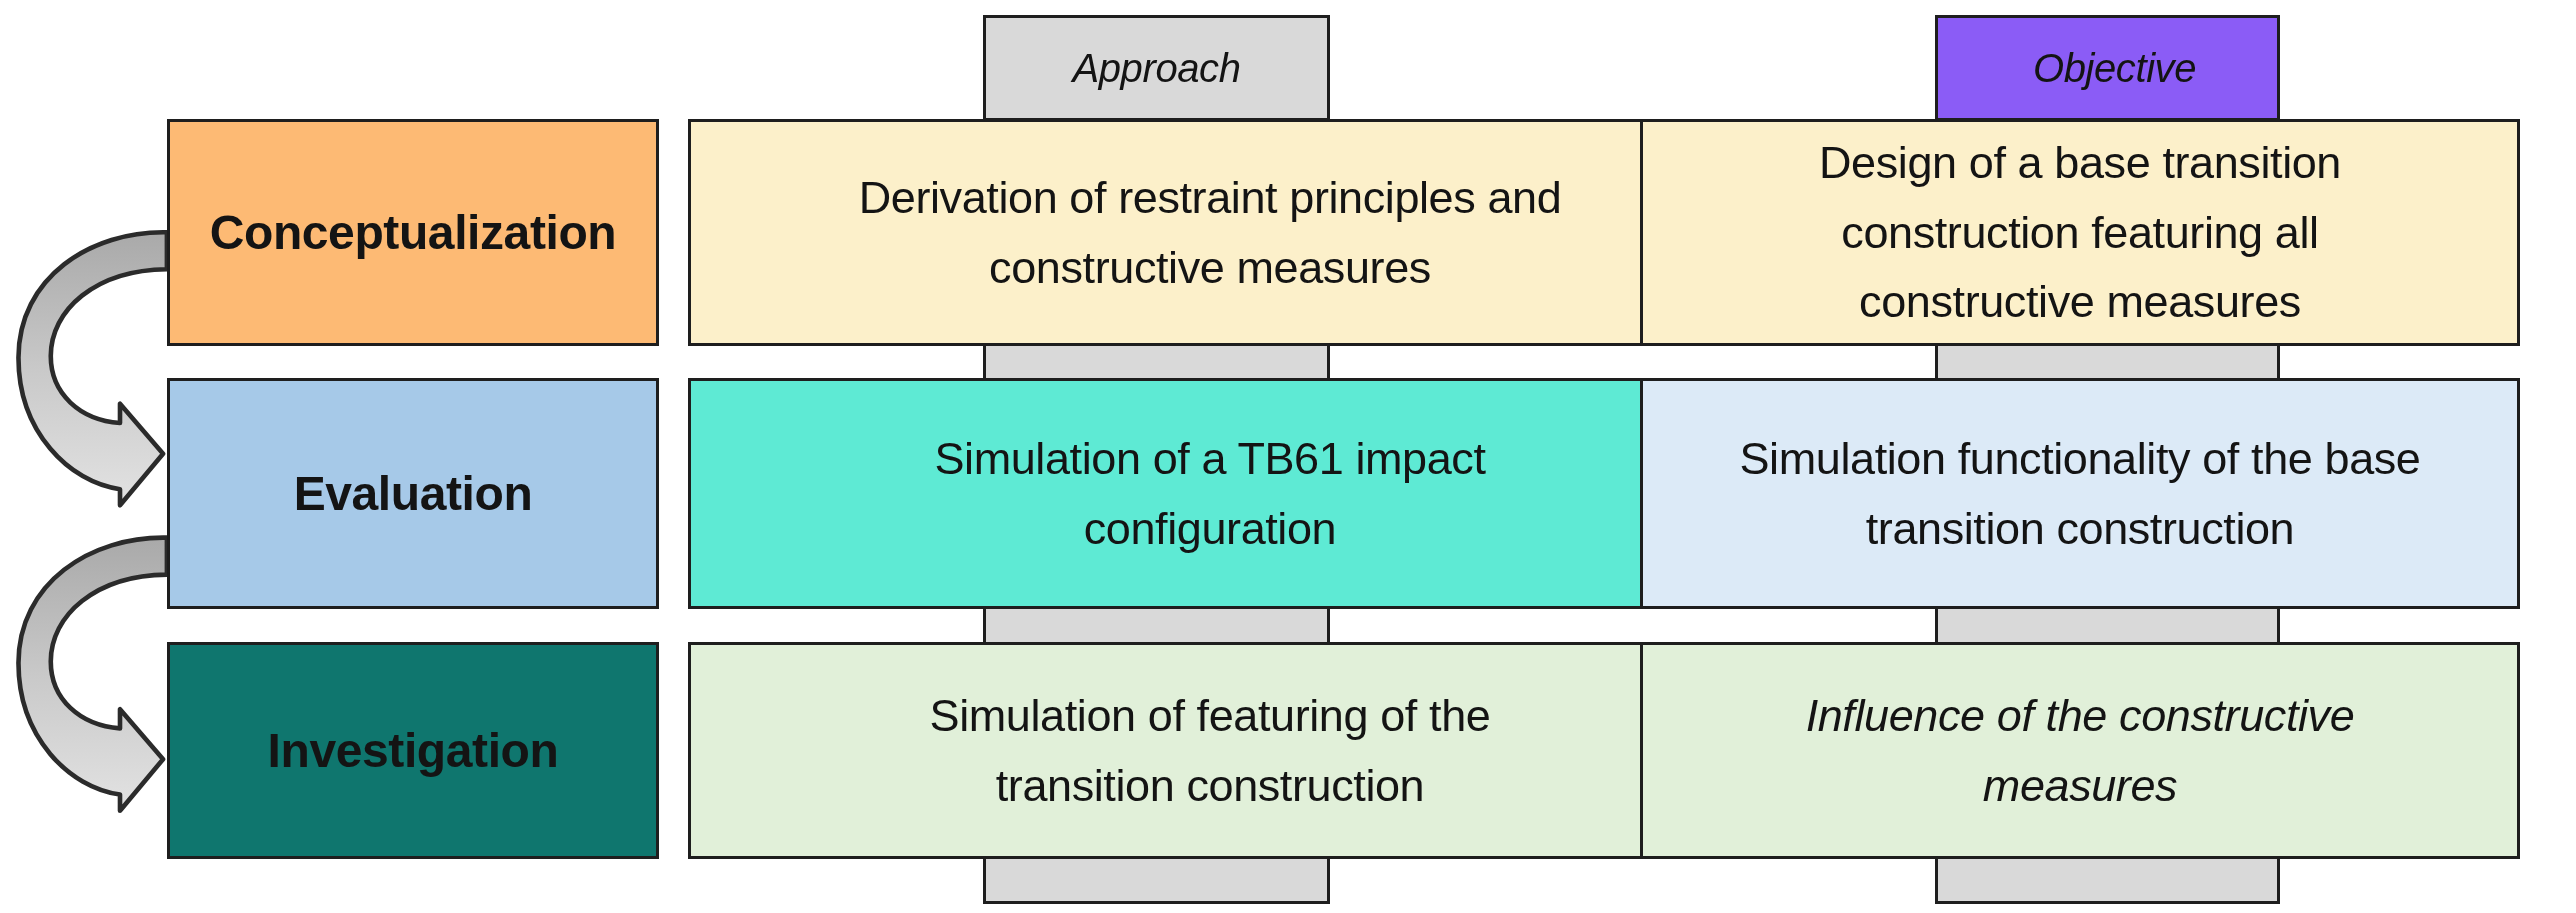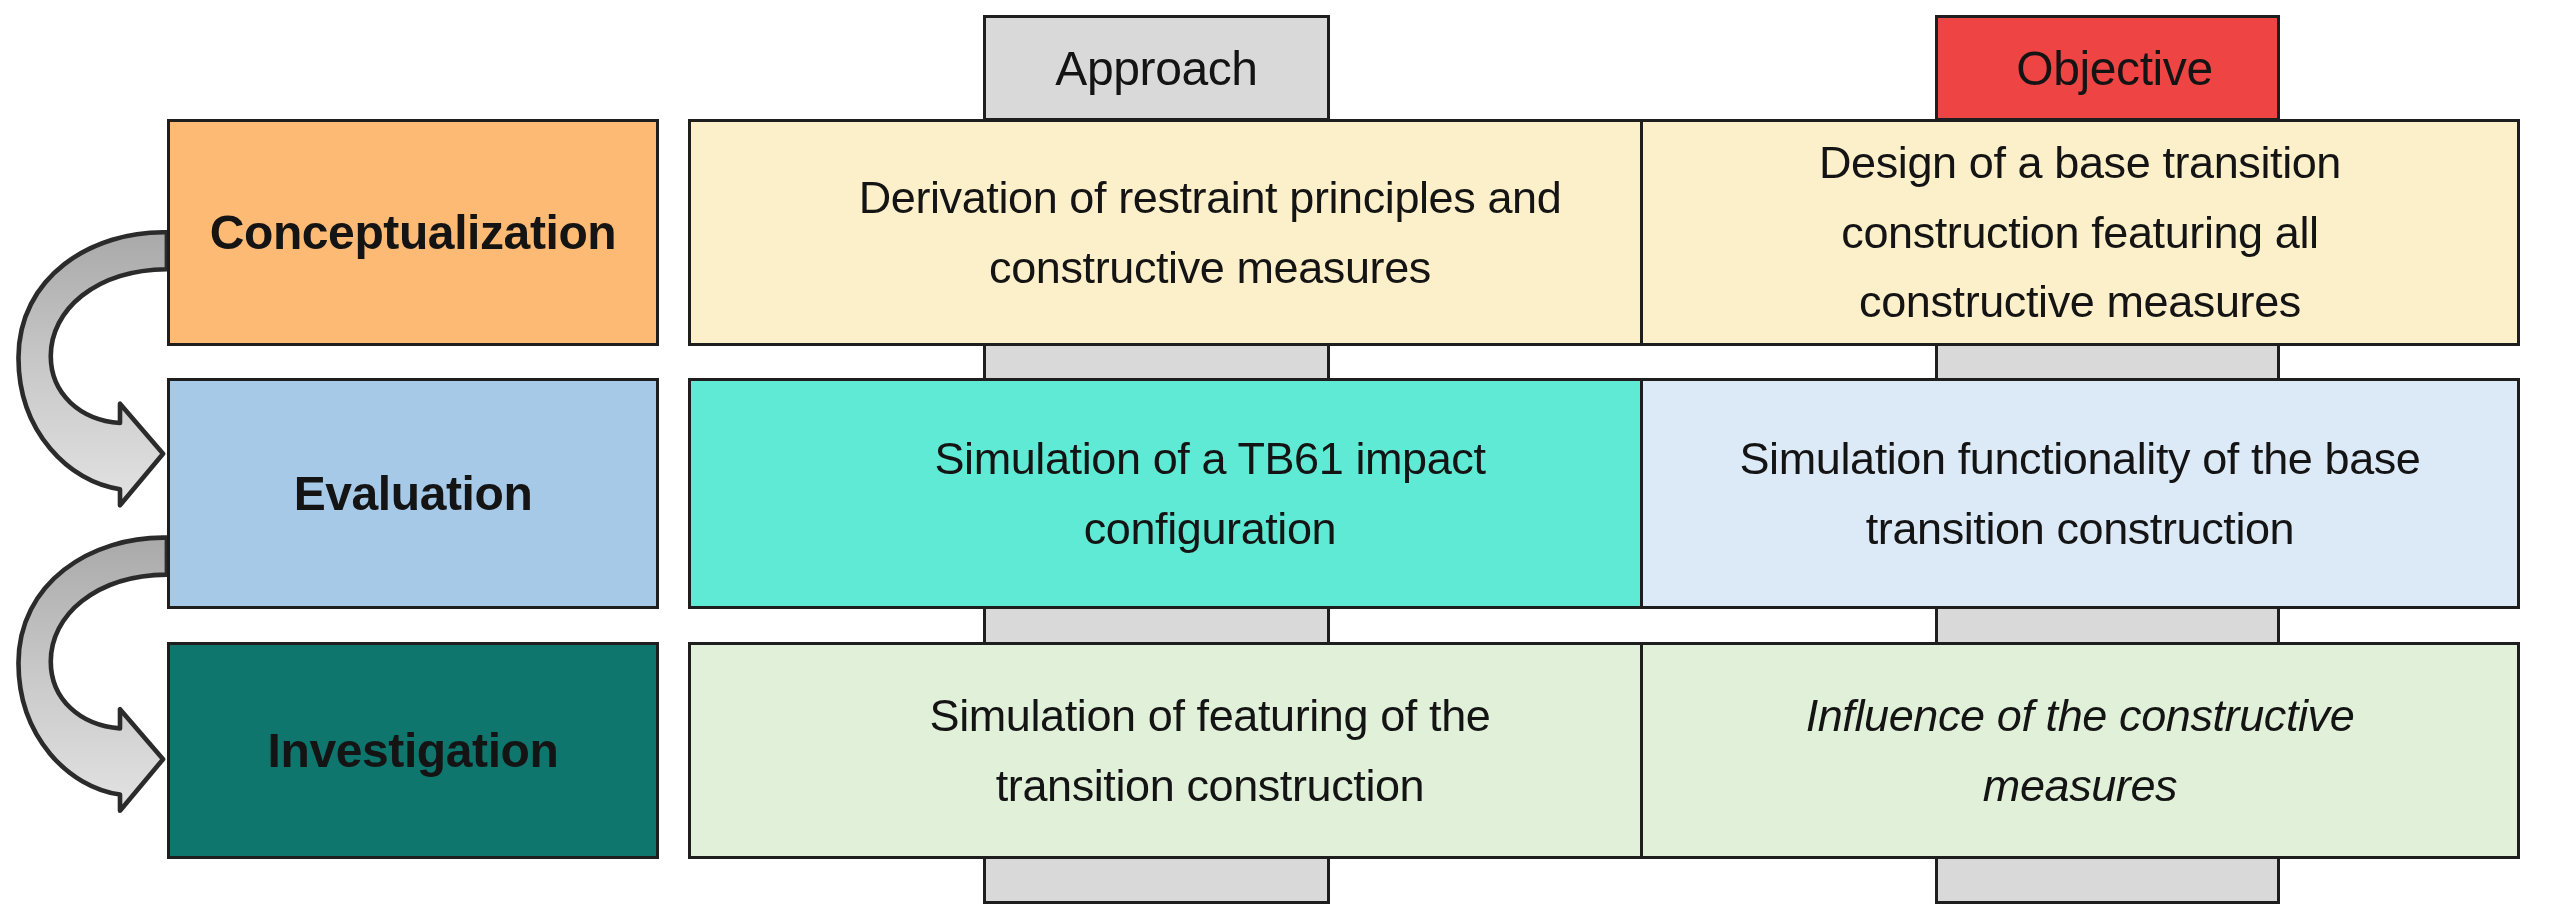"Approach" .col-header { font-size: 48px -> 40px; font-style: none -> italic }
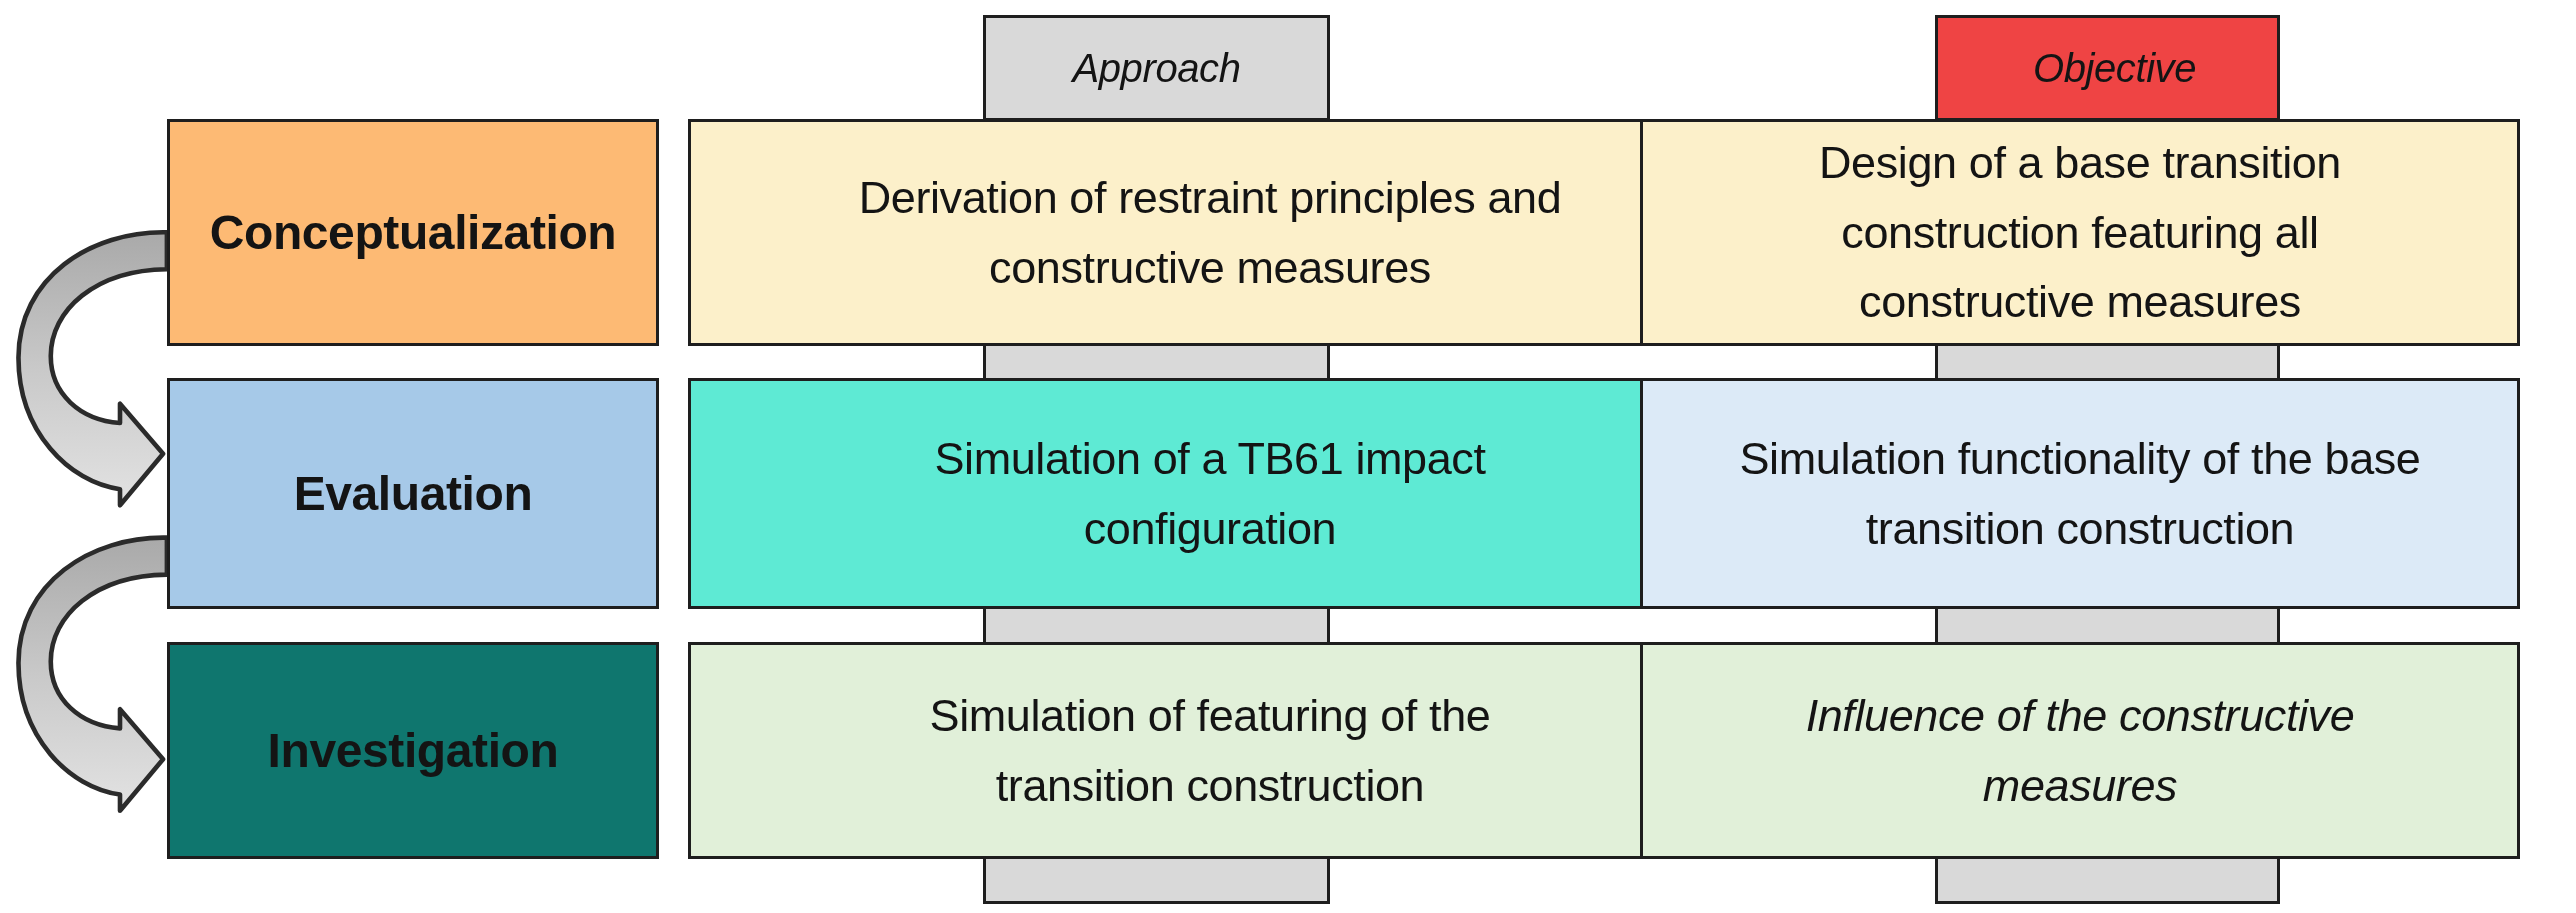"Objective" div.abs { background-color: #ef4444 -> #8b5cf6 }
